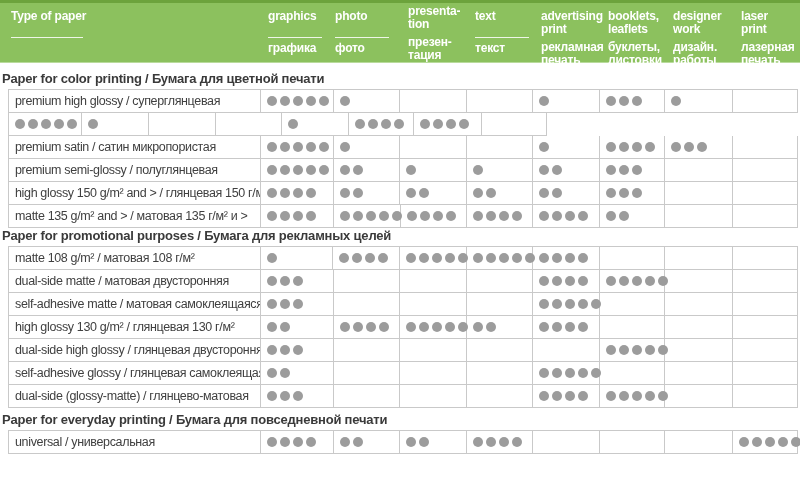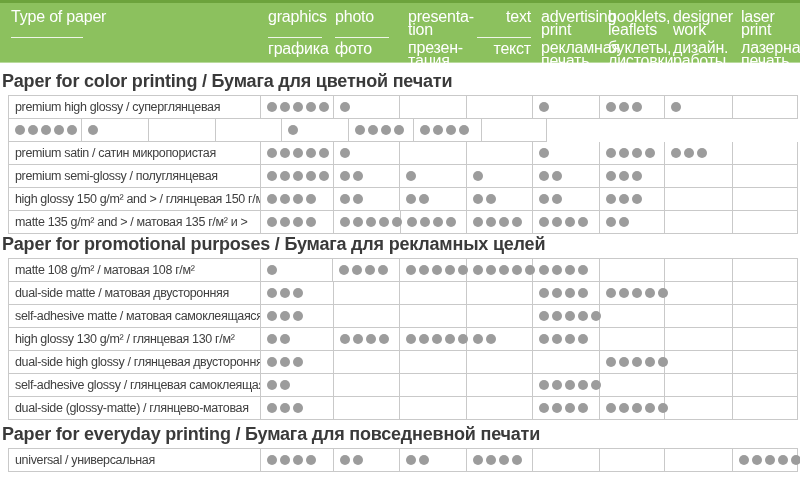"Type of paper" .hcell .en,.hcell .ru { font-size: 16px -> 12px; font-weight: 400 -> 700 }
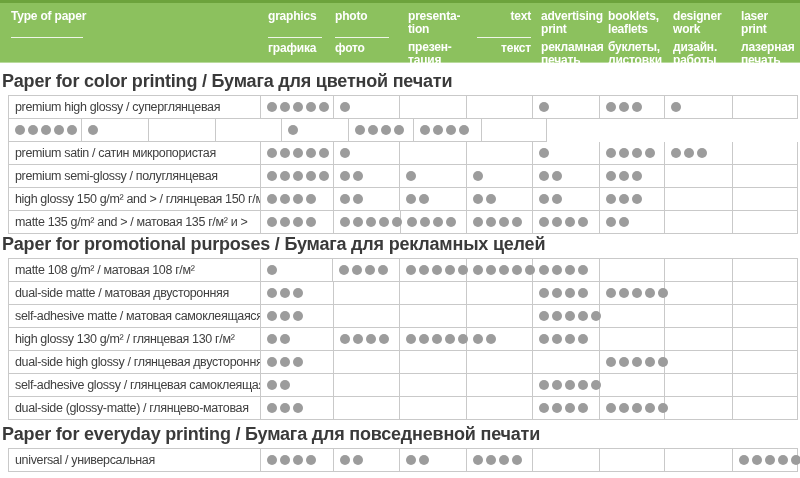"presenta-" .hcell.c3 { justify-content: none -> flex-end }
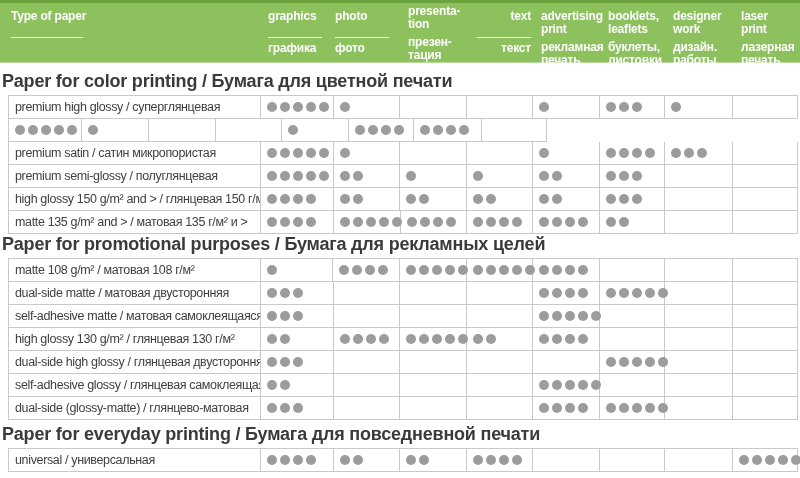"text" .hcell.c4 { align-items: flex-end -> none }
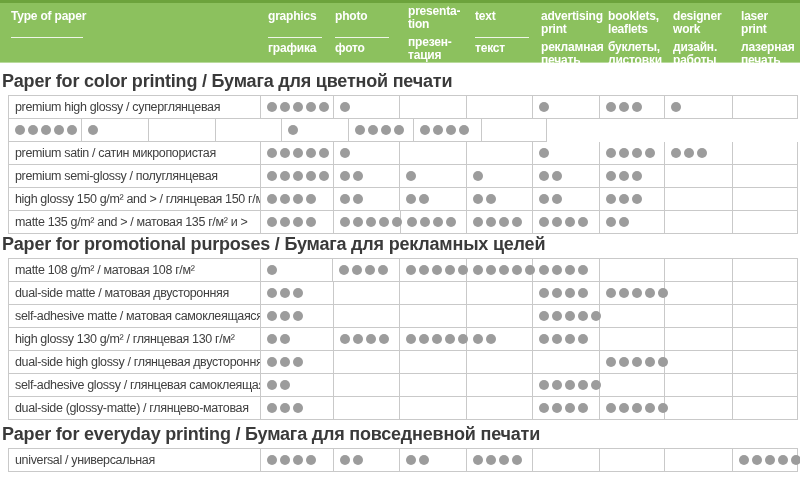"Paper for color printing /" .section-title { font-size: 18px -> 13px }
